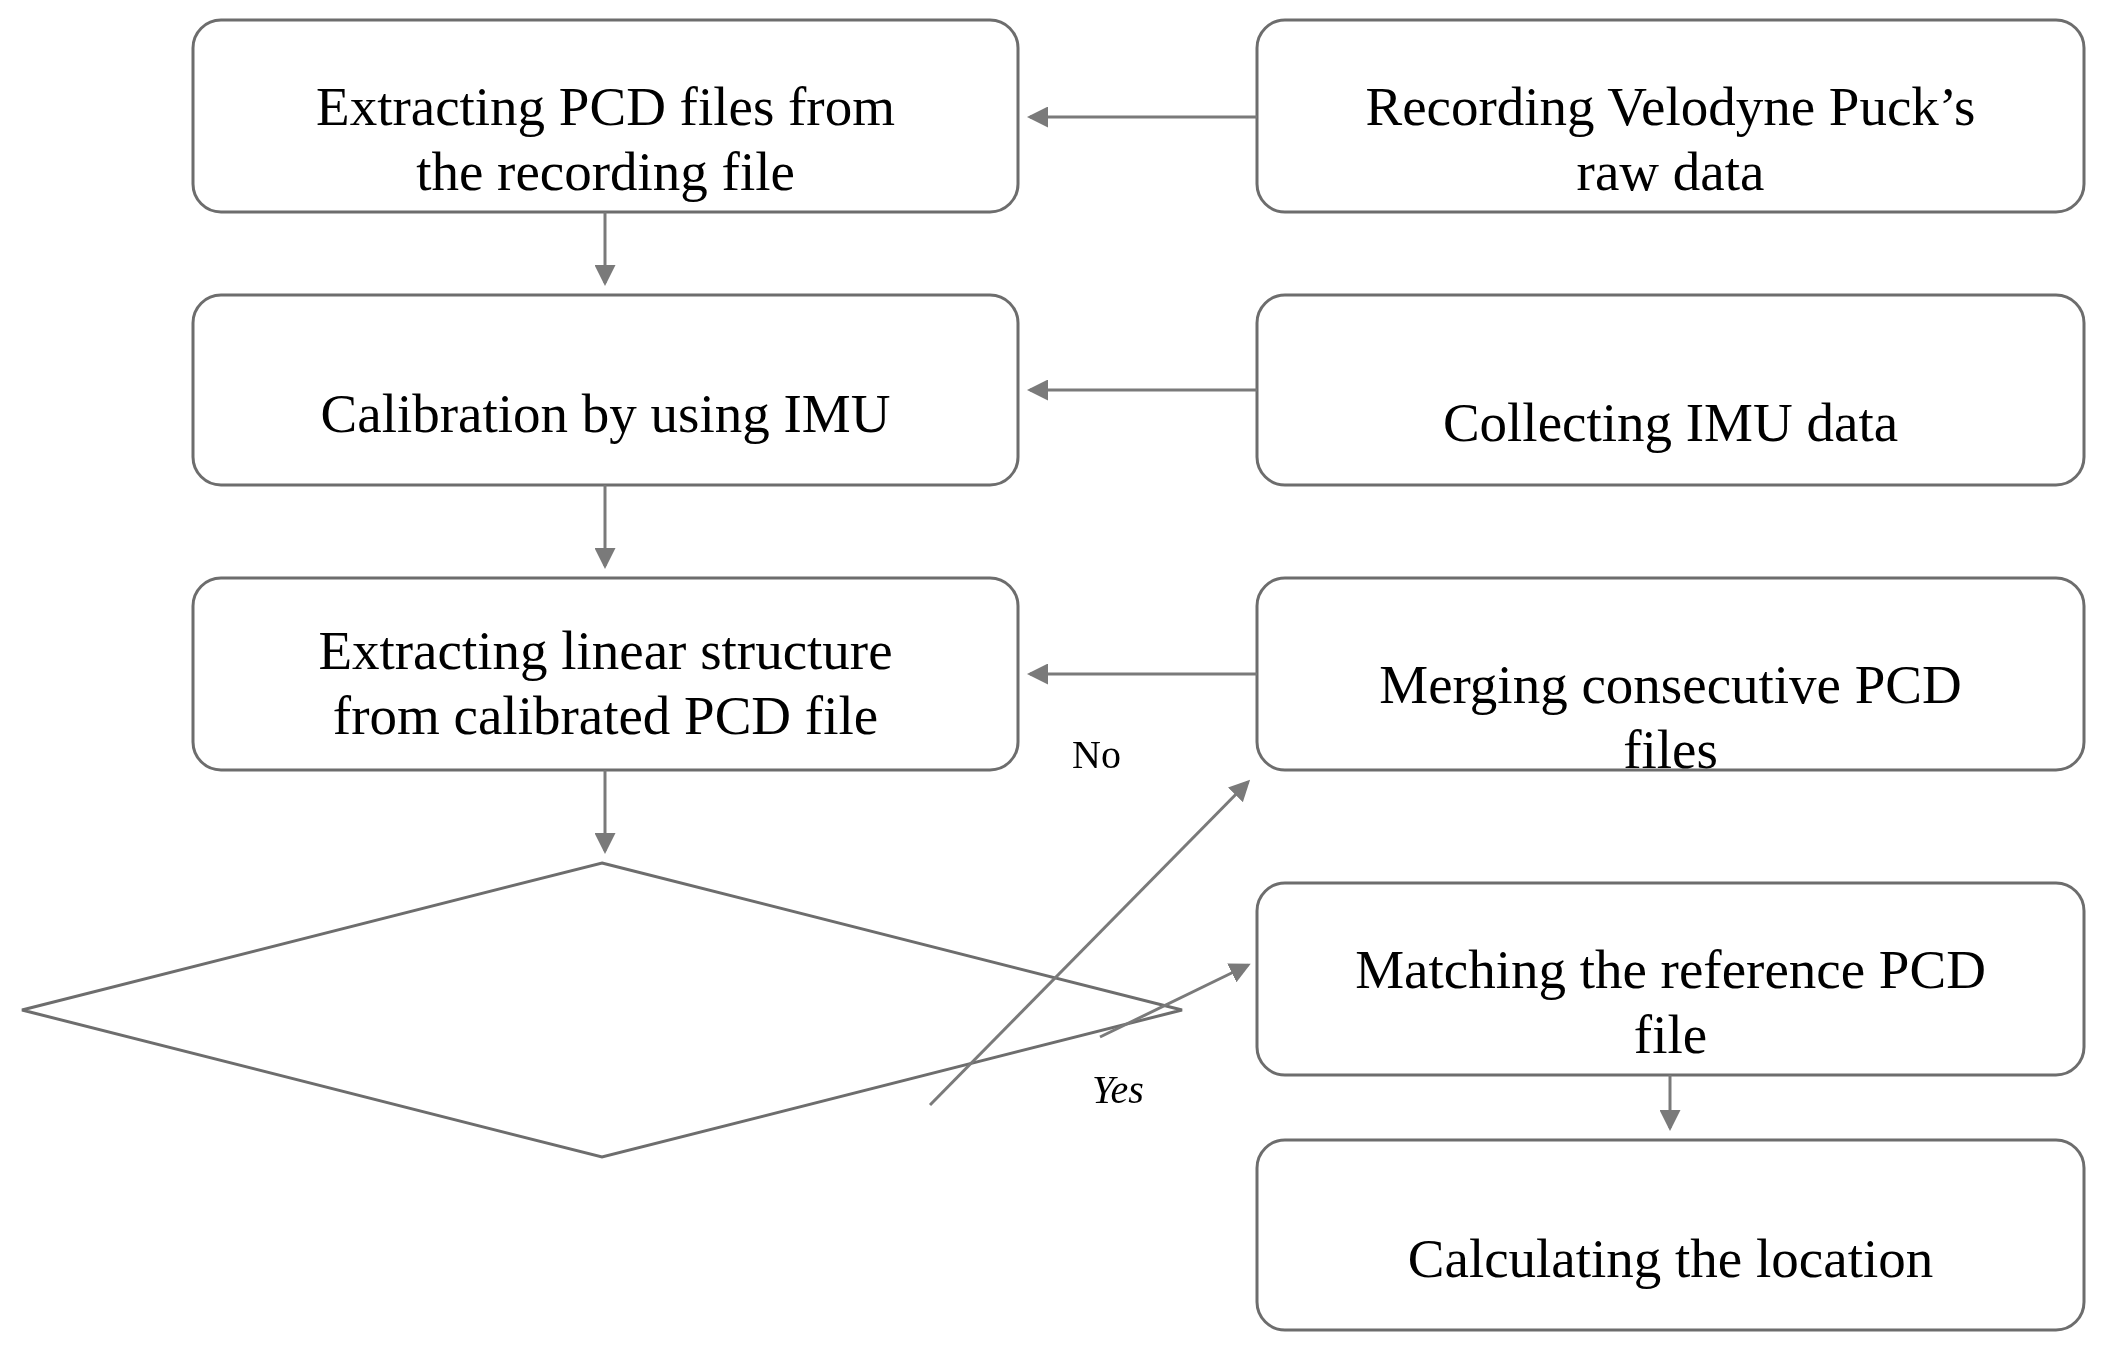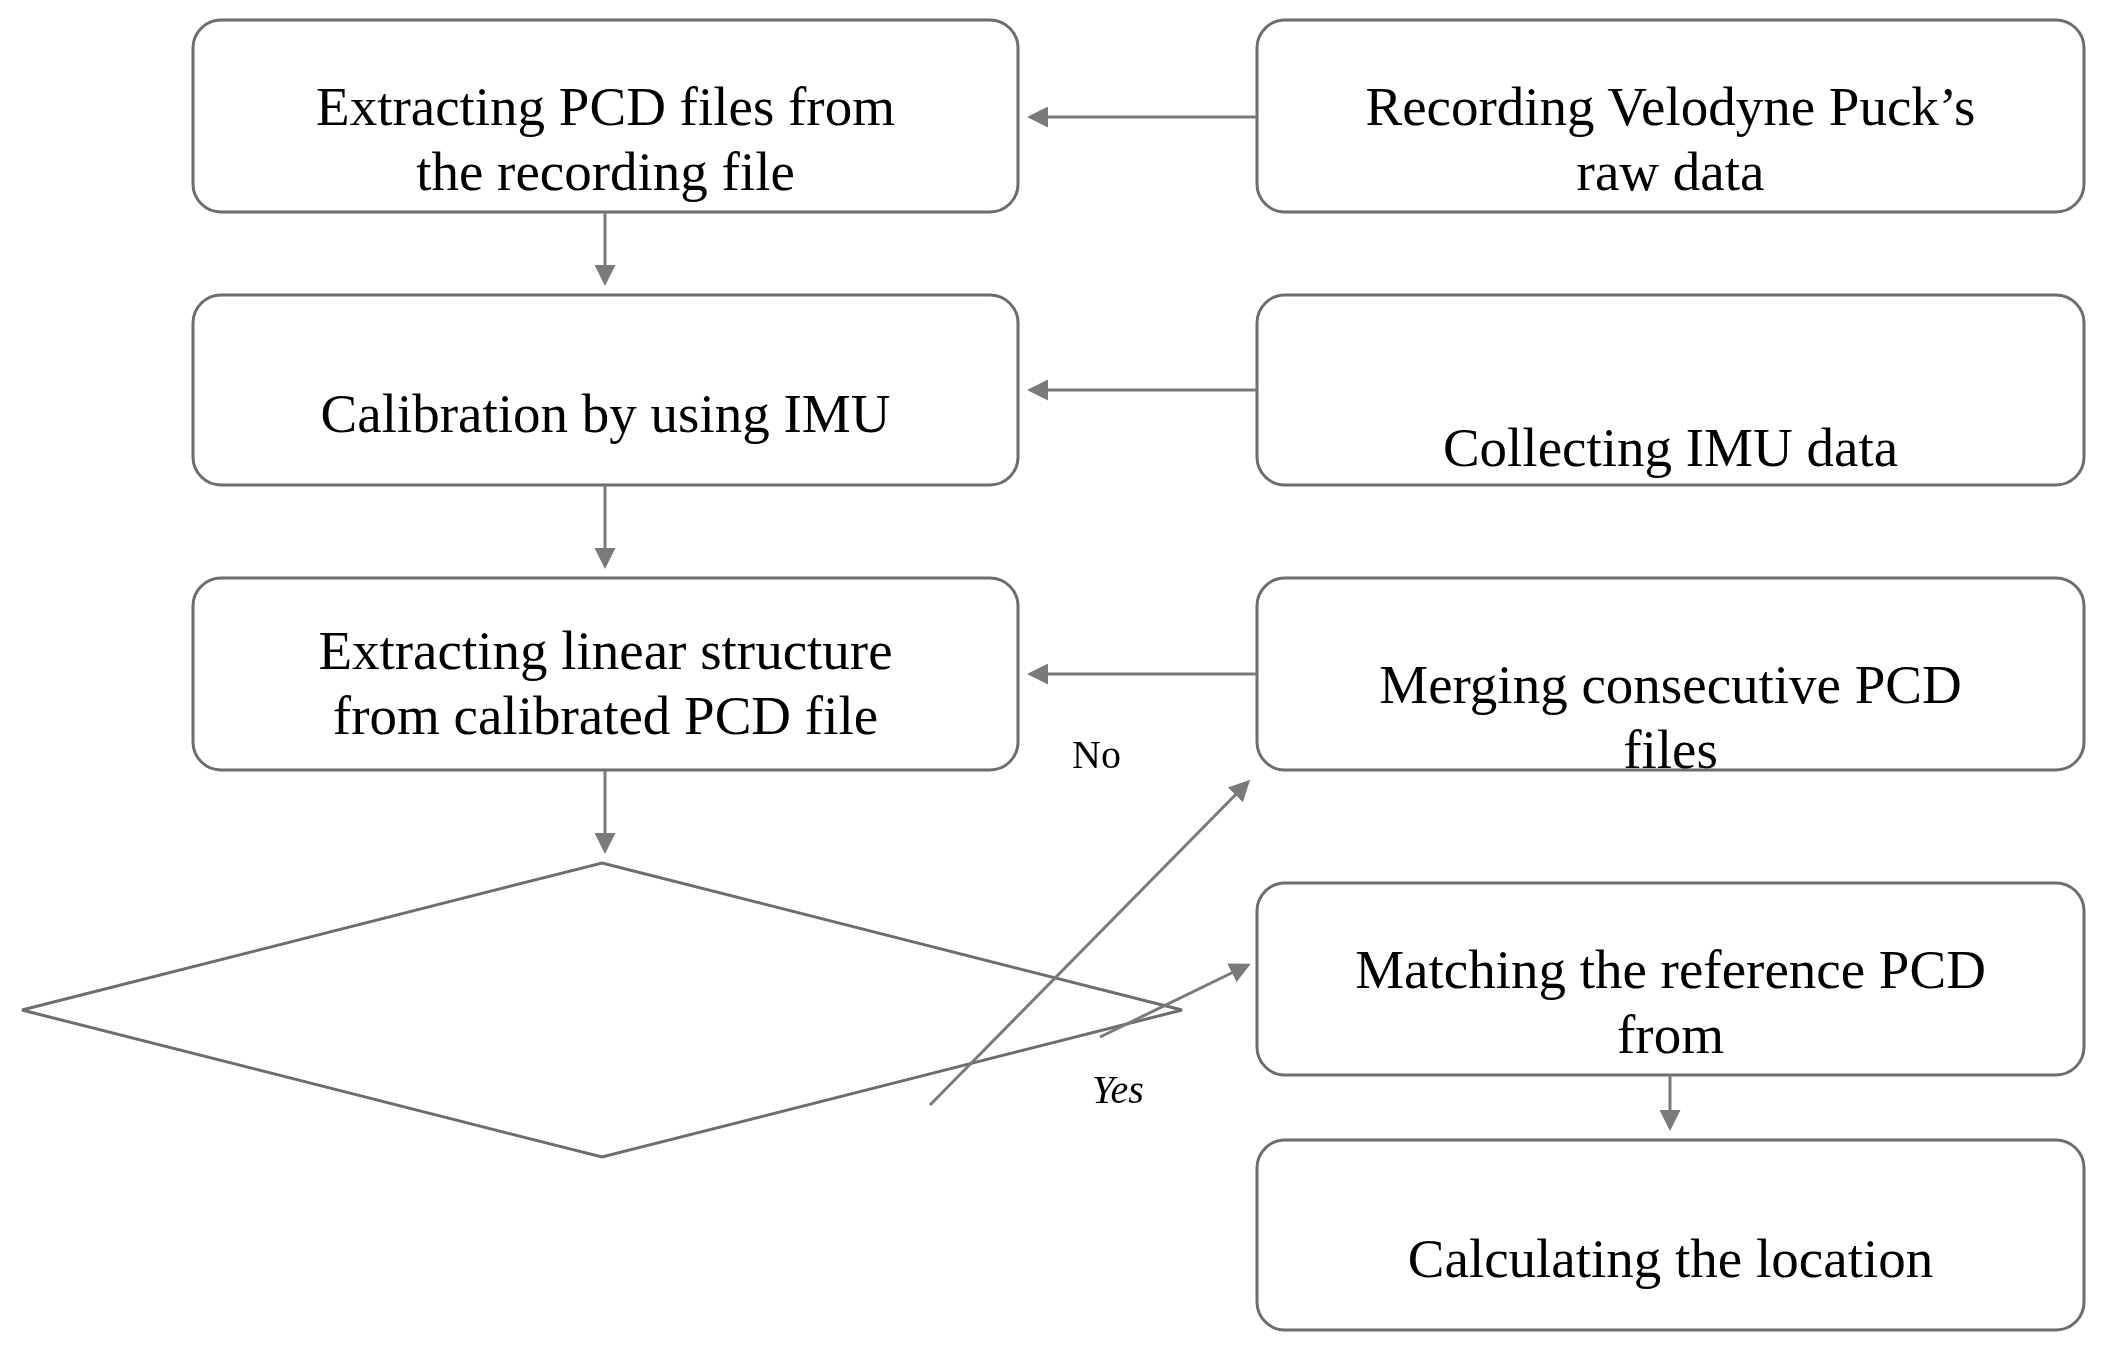"Collecting IMU data" div.node-text { top: 309px -> 284px }
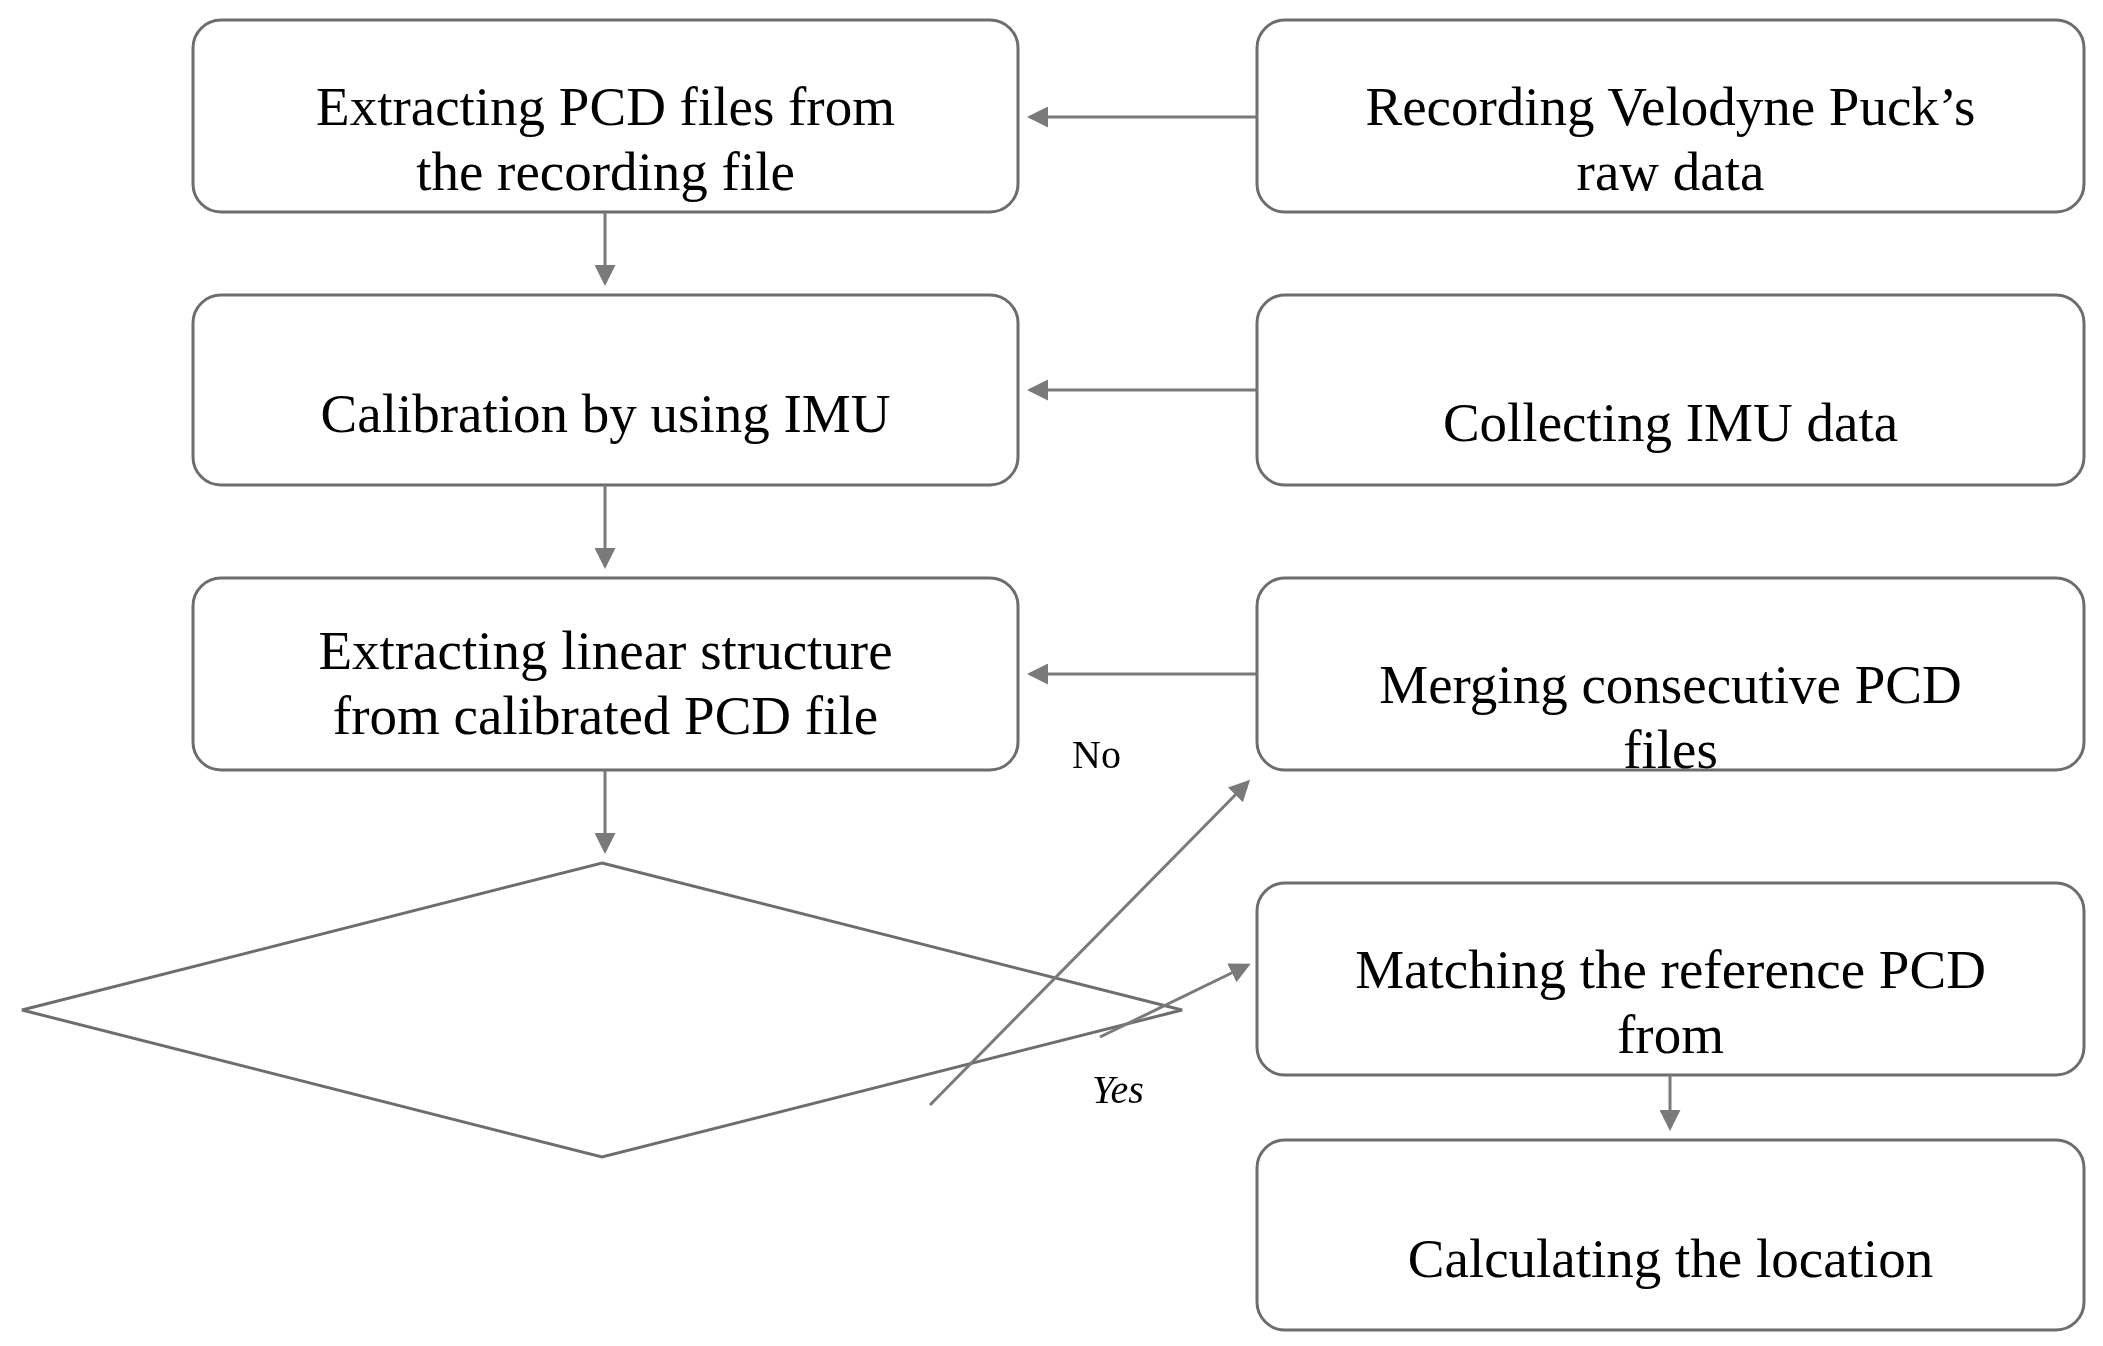"Matching the reference PCD" div.node-text { text: from -> file }
